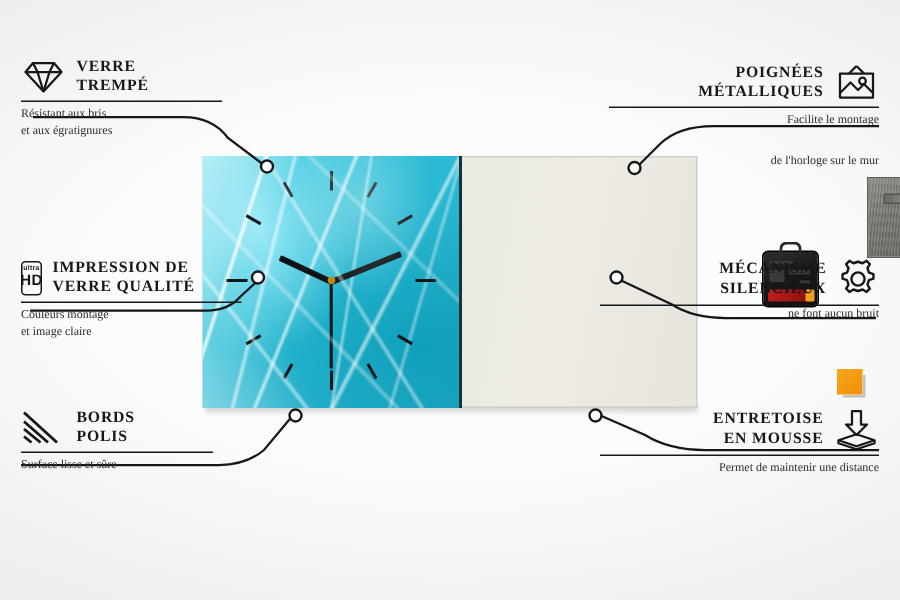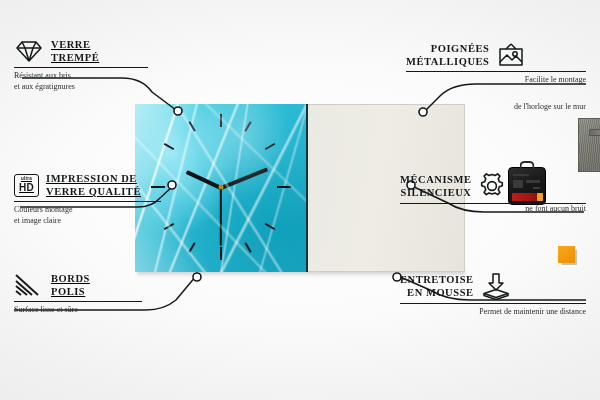"VERRE" .f-left .f-head { text-decoration: underline -> none }
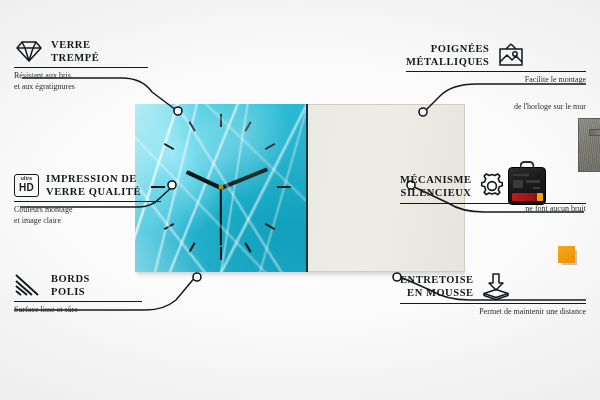"POIGNÉES" .f-right .f-head { justify-content: none -> flex-end }
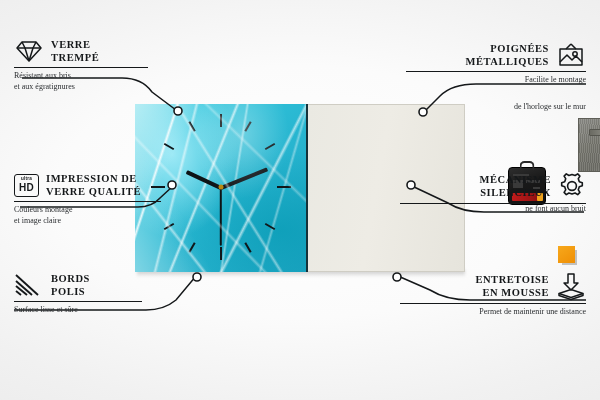"HD" .hd-box { width: 25px -> 14px }
